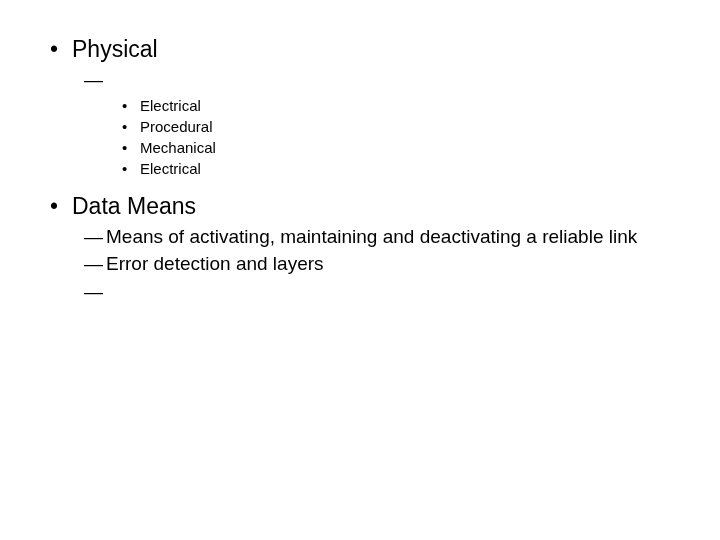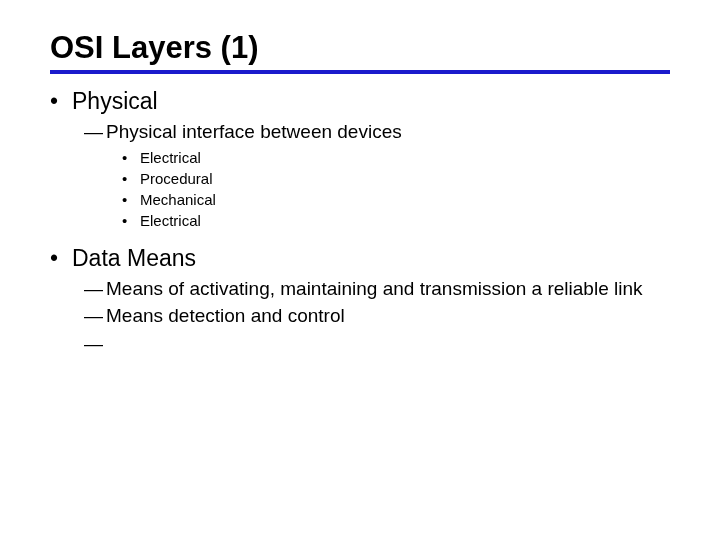"OSI Layers (1)" div.title { html: <div>OSI Layers (1)</div> -> none }
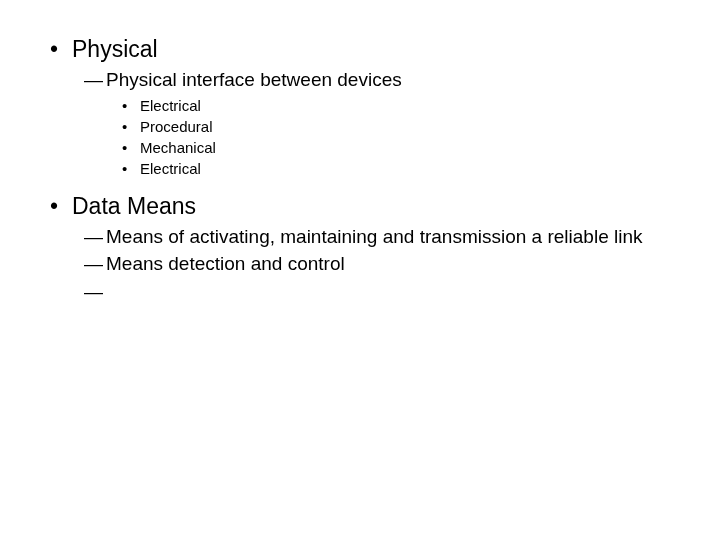"Physical interface between devices" span { html: <span>Physical interface between devices</span> -> none }
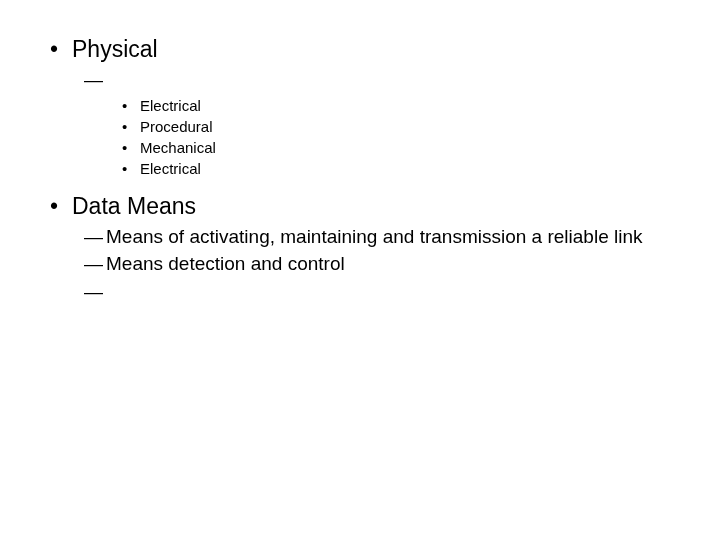"Means of activating, maintaining and" span { text: transmission -> deactivating }
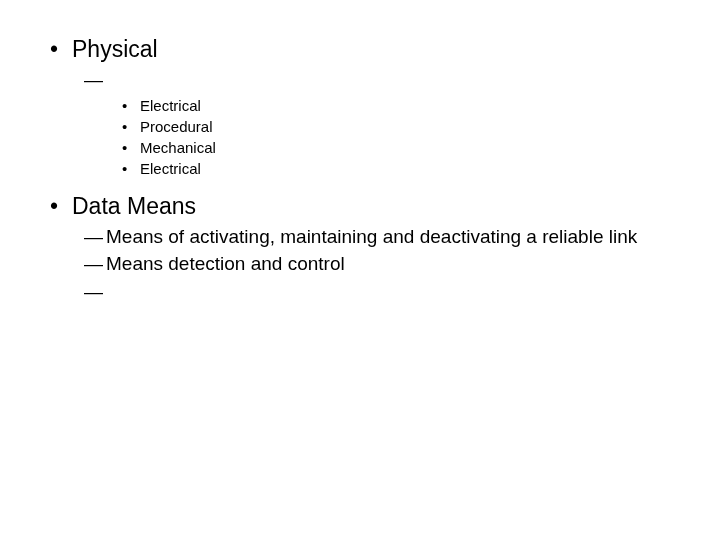"Means detection and control" span { text: Means detection and control -> Error detection and layers }
